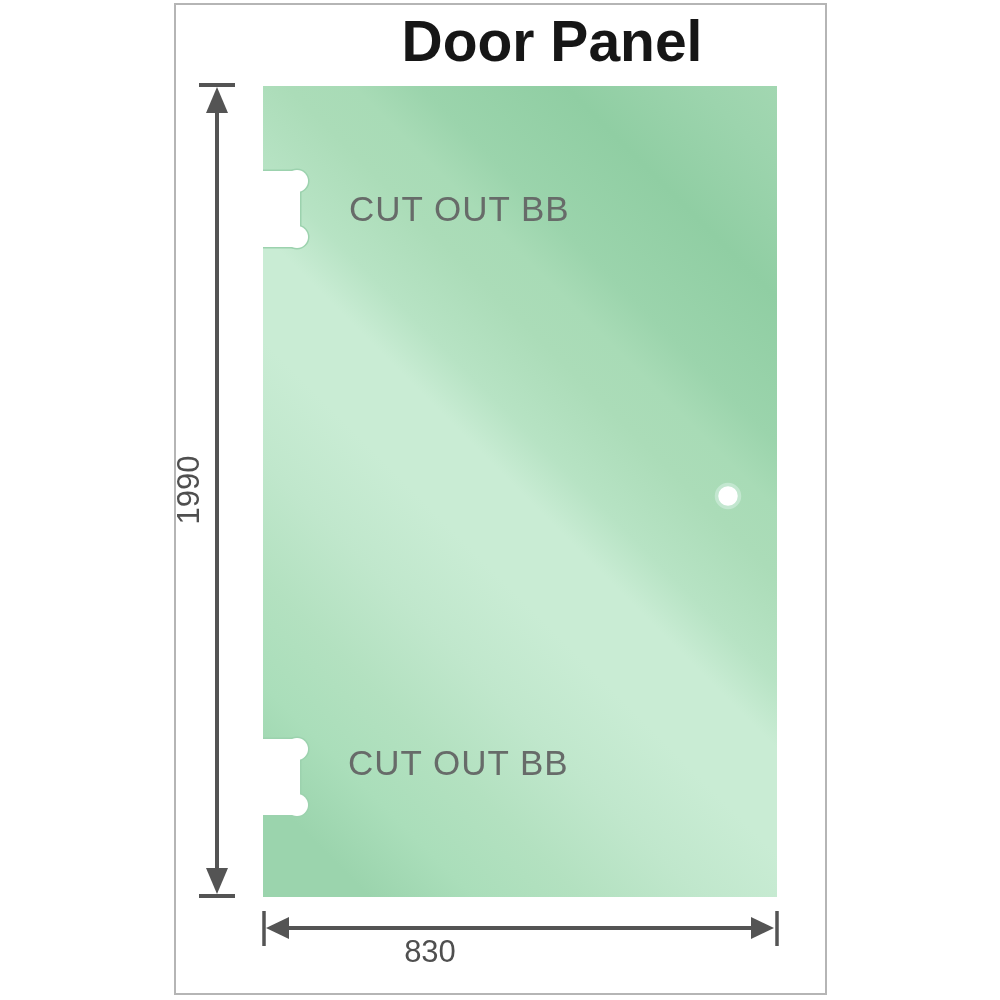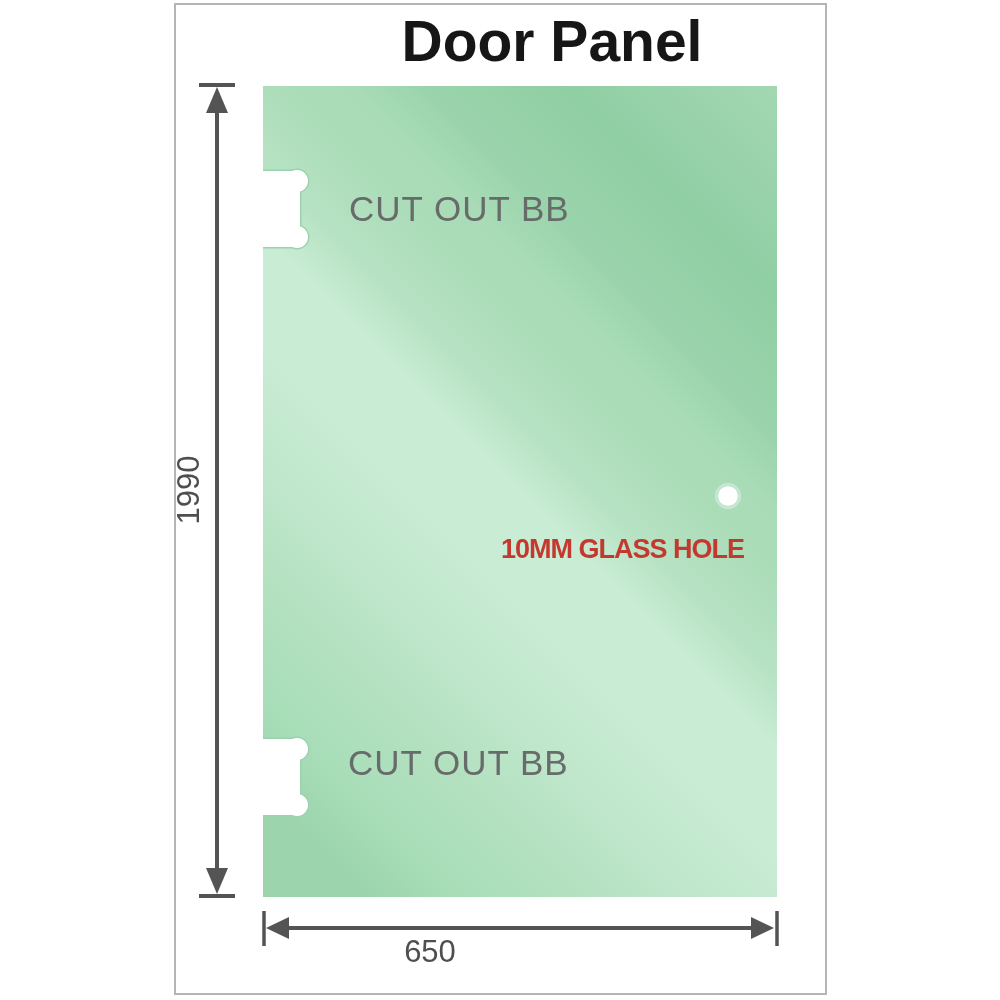"10MM GLASS HOLE" div.hole-label { html: <div>10MM GLASS HOLE</div> -> none }
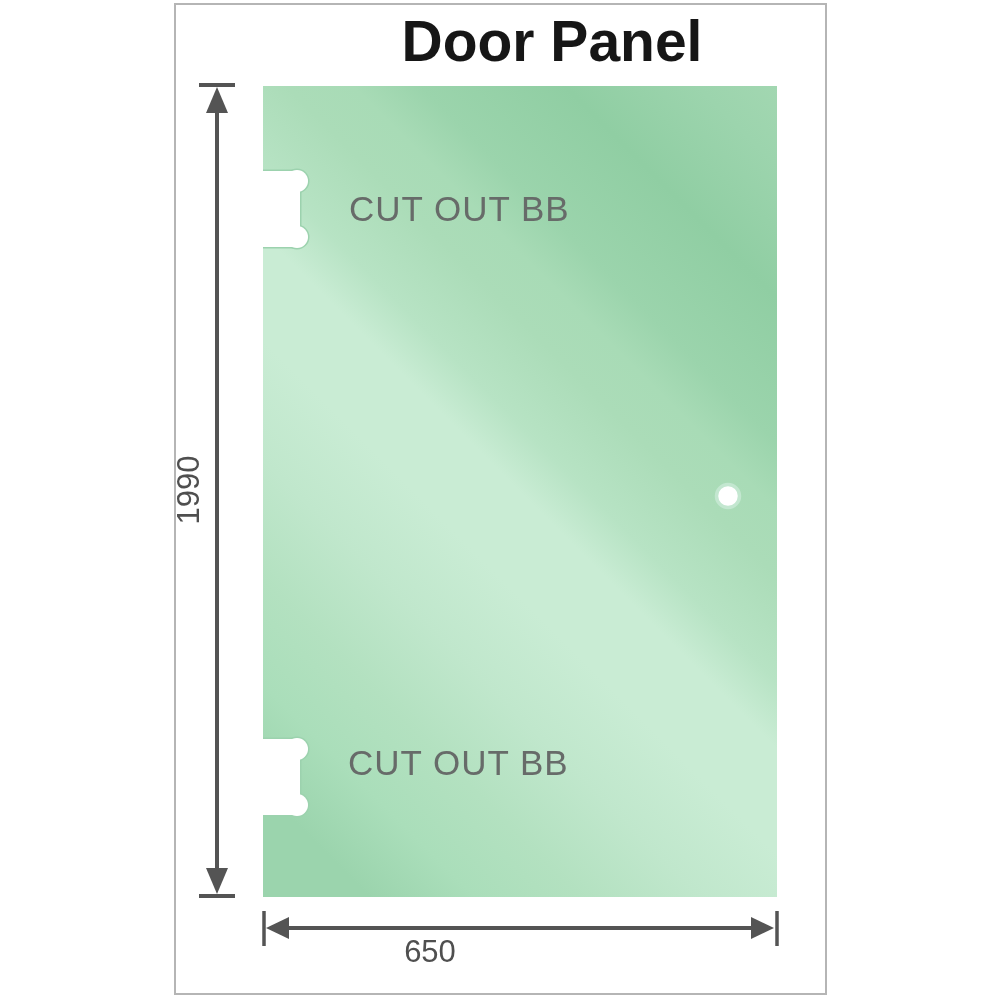"650" div.dim-label { text: 650 -> 830 }
